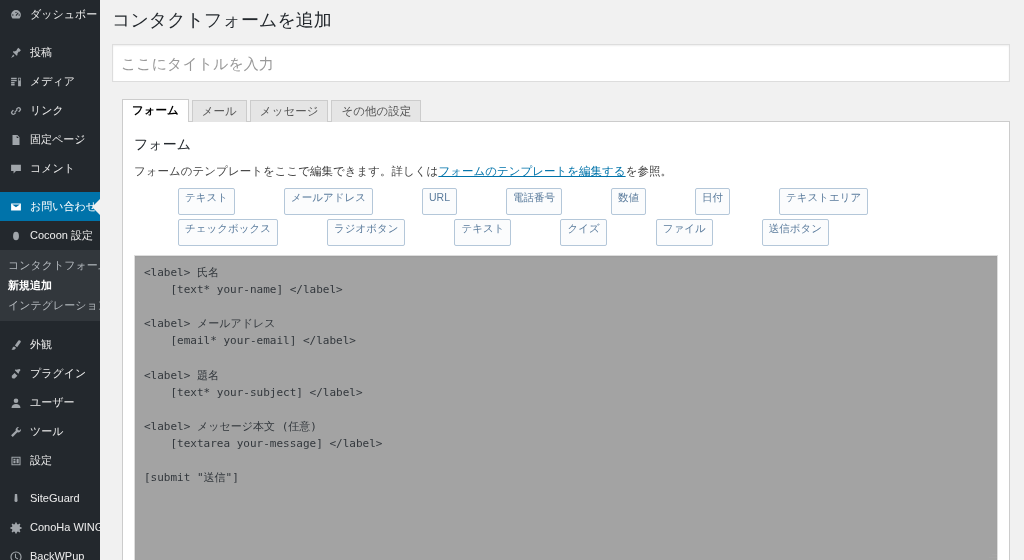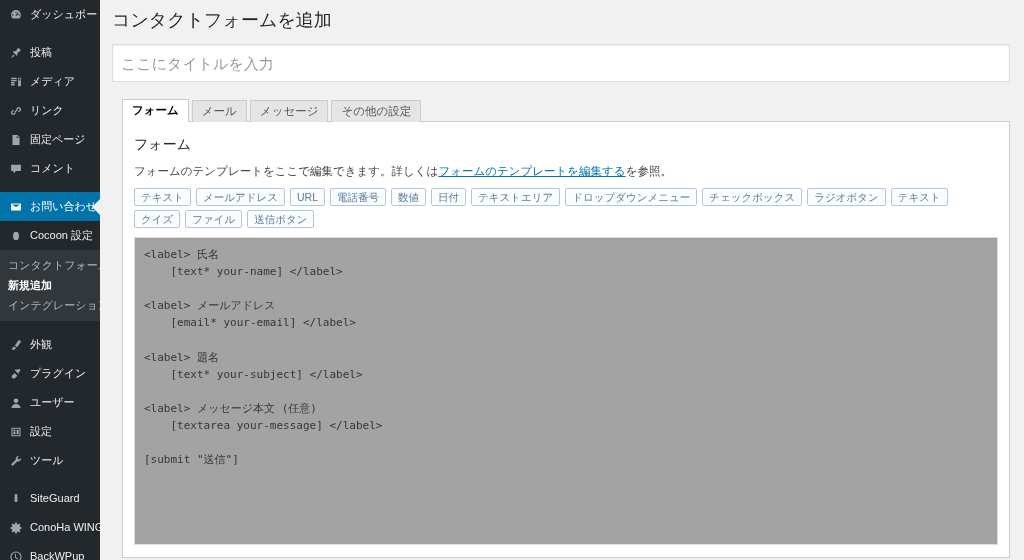"テキスト" .tag-btn { margin-left: none -> 44px; padding: 2px 6px 1px 6px -> 2px 6px 10px 6px }
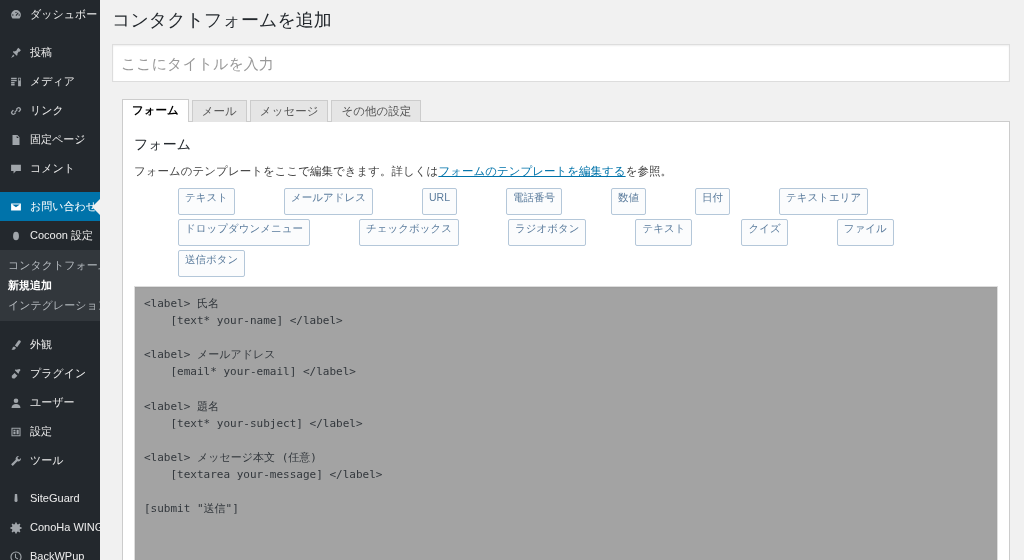"ドロップダウンメニュー" button.tag-btn { html: <button>ドロップダウンメニュー</button> -> none }
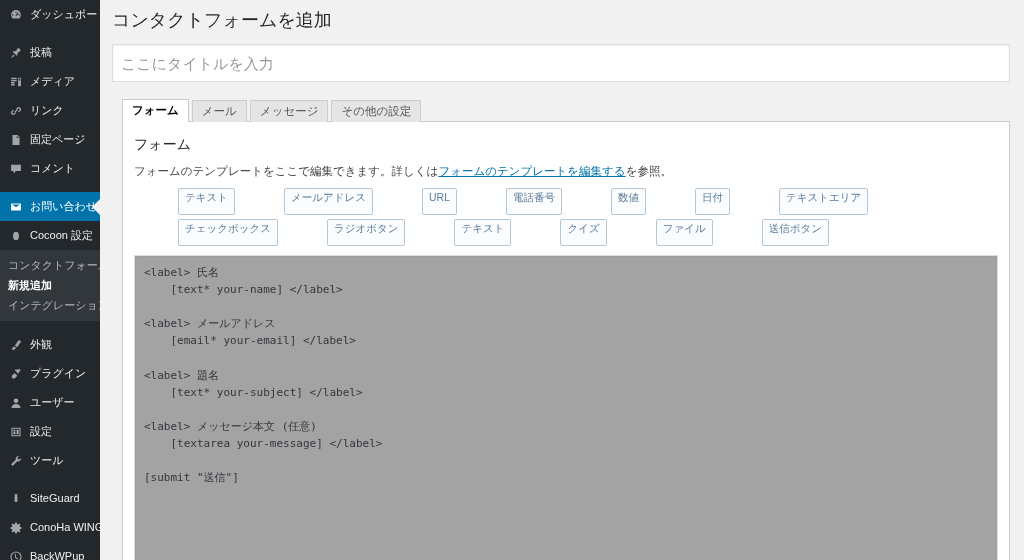"設定" div.menu-item { order: before "ツール" -> after "ツール" }
